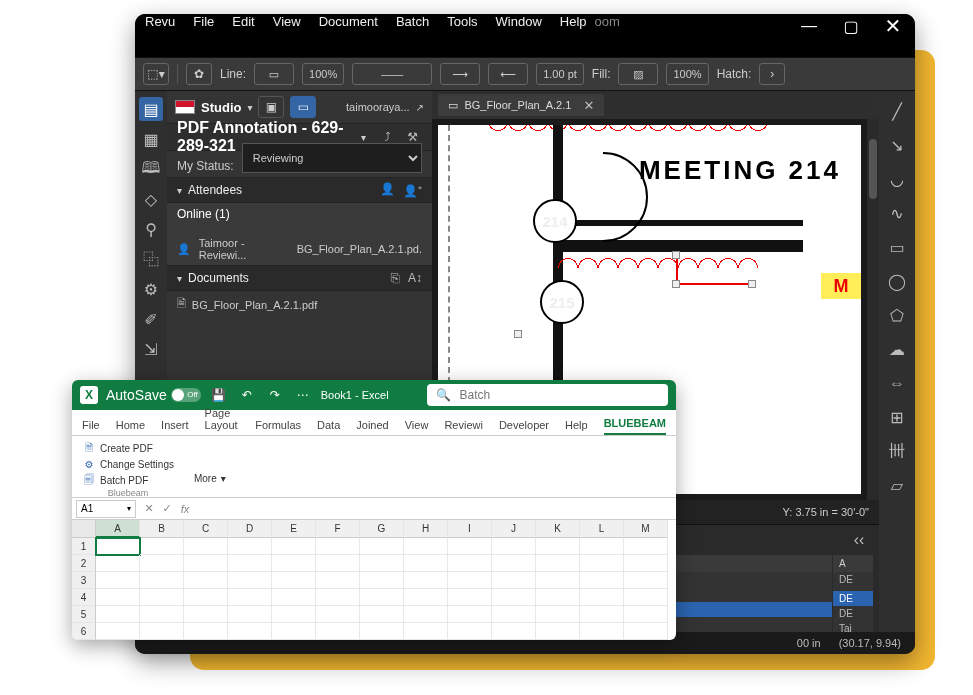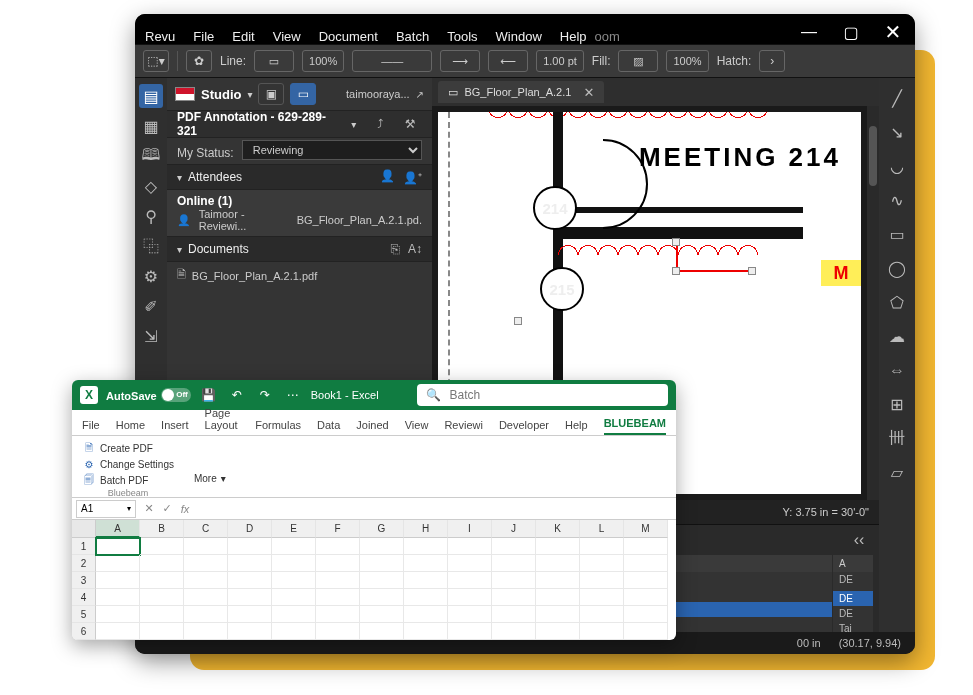"Revu" .revu-menubar { align-items: flex-end -> flex-start; height: 30px -> 43px }
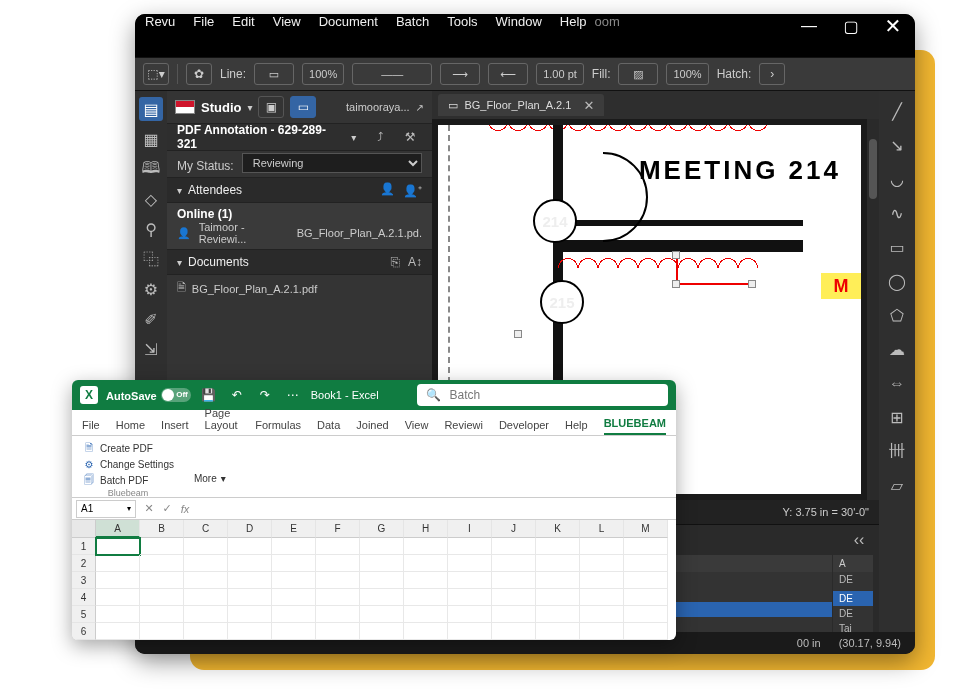"PDF Annotation - 629-289-321" .session-name { font-size: 12px -> 16px }
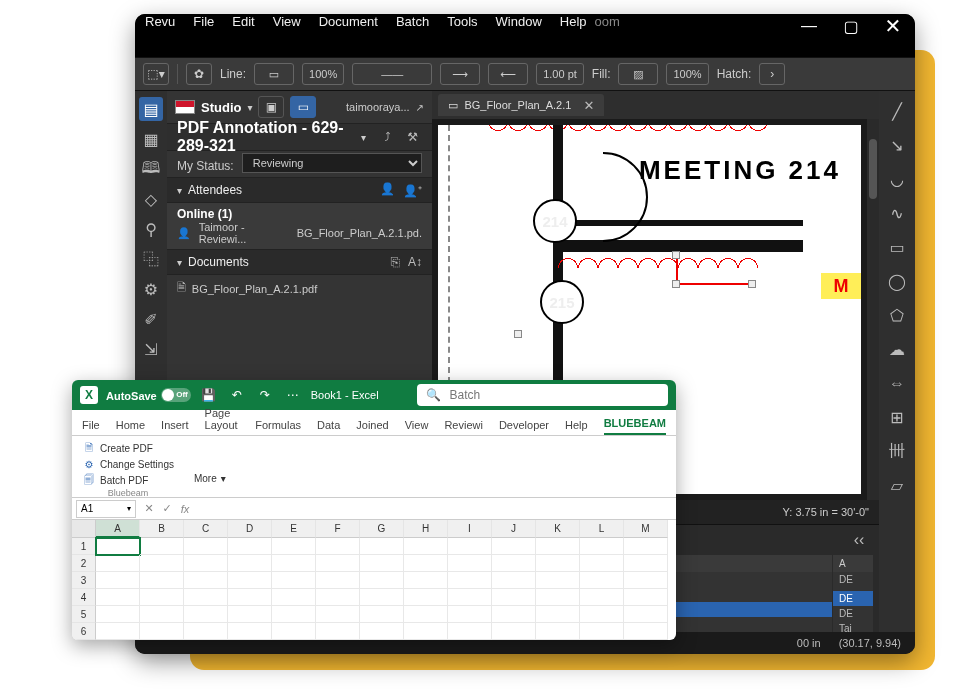"Reviewing" .status-select { height: 20px -> 30px }
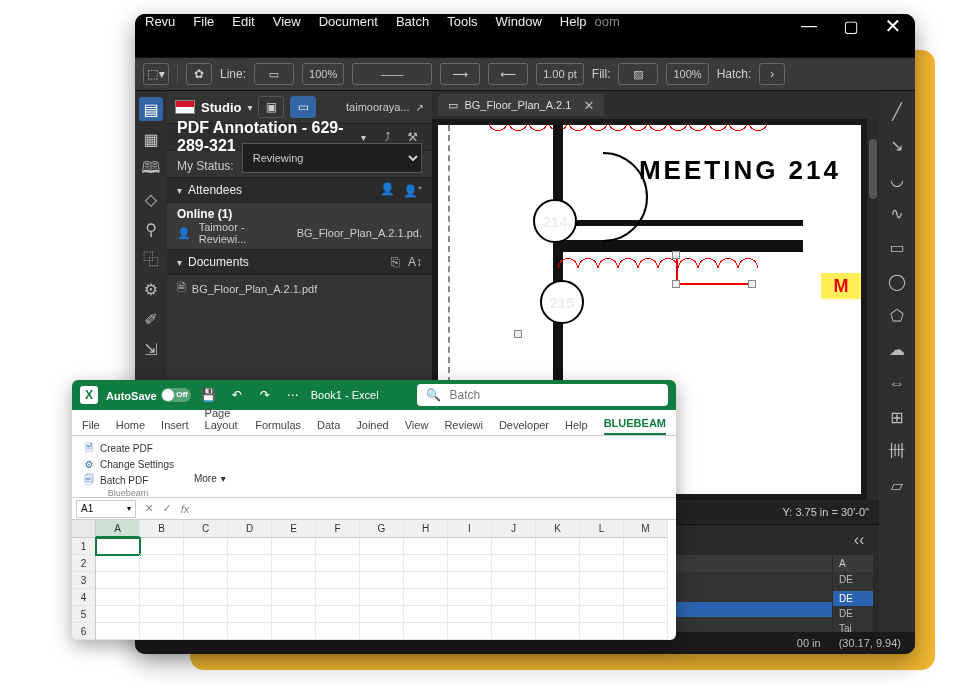"Online (1)" .online-title { font-weight: 700 -> 400; margin-bottom: 0 -> 16px }
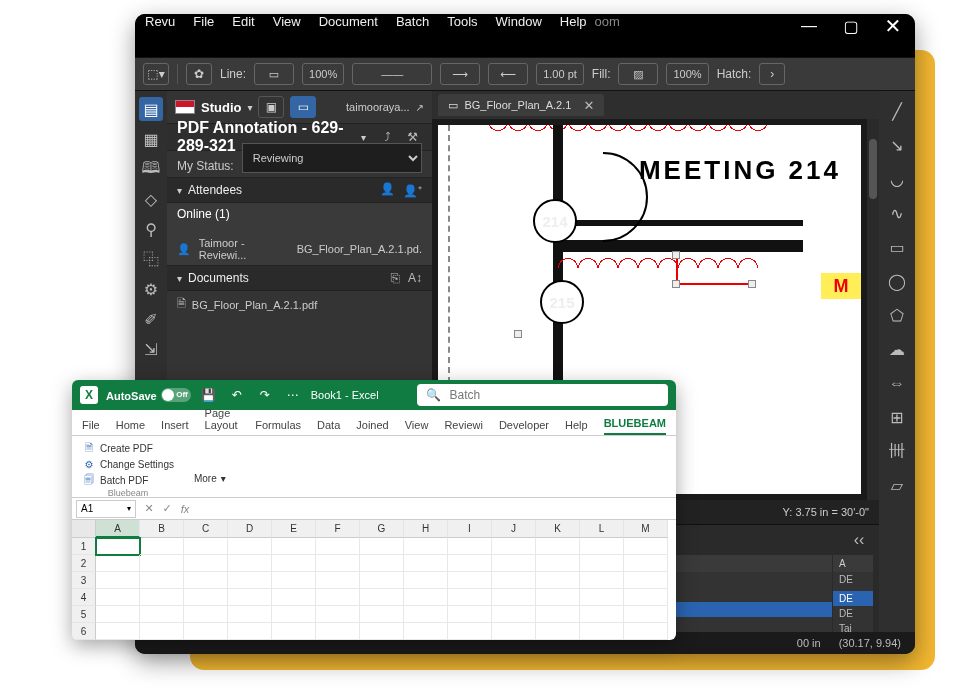"AutoSave" .autosave { align-items: flex-end -> center; font-size: 11px -> 14px; font-weight: bold -> none }
